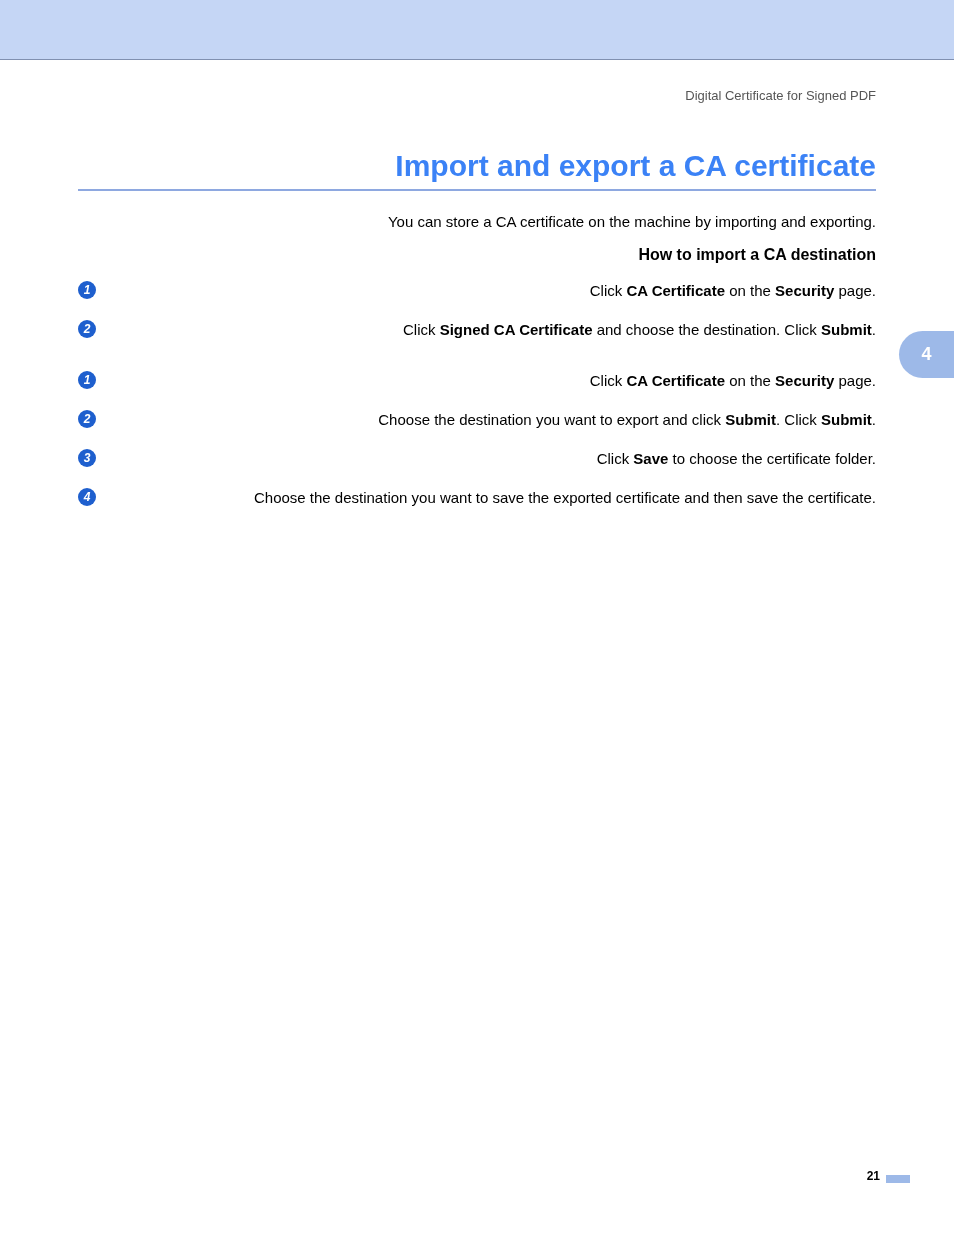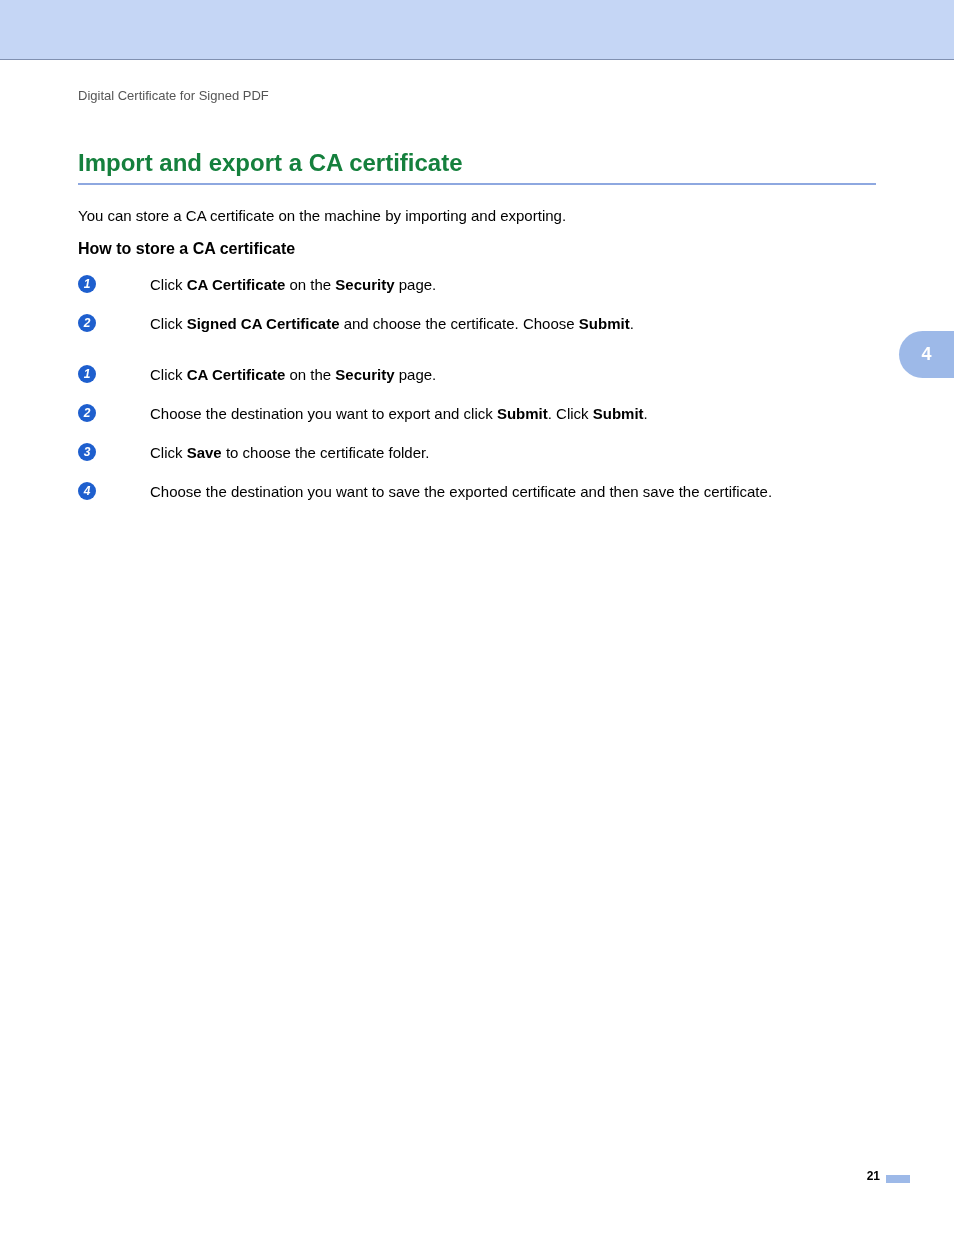"Digital Certificate for Signed PDF" .content { text-align: none -> right }
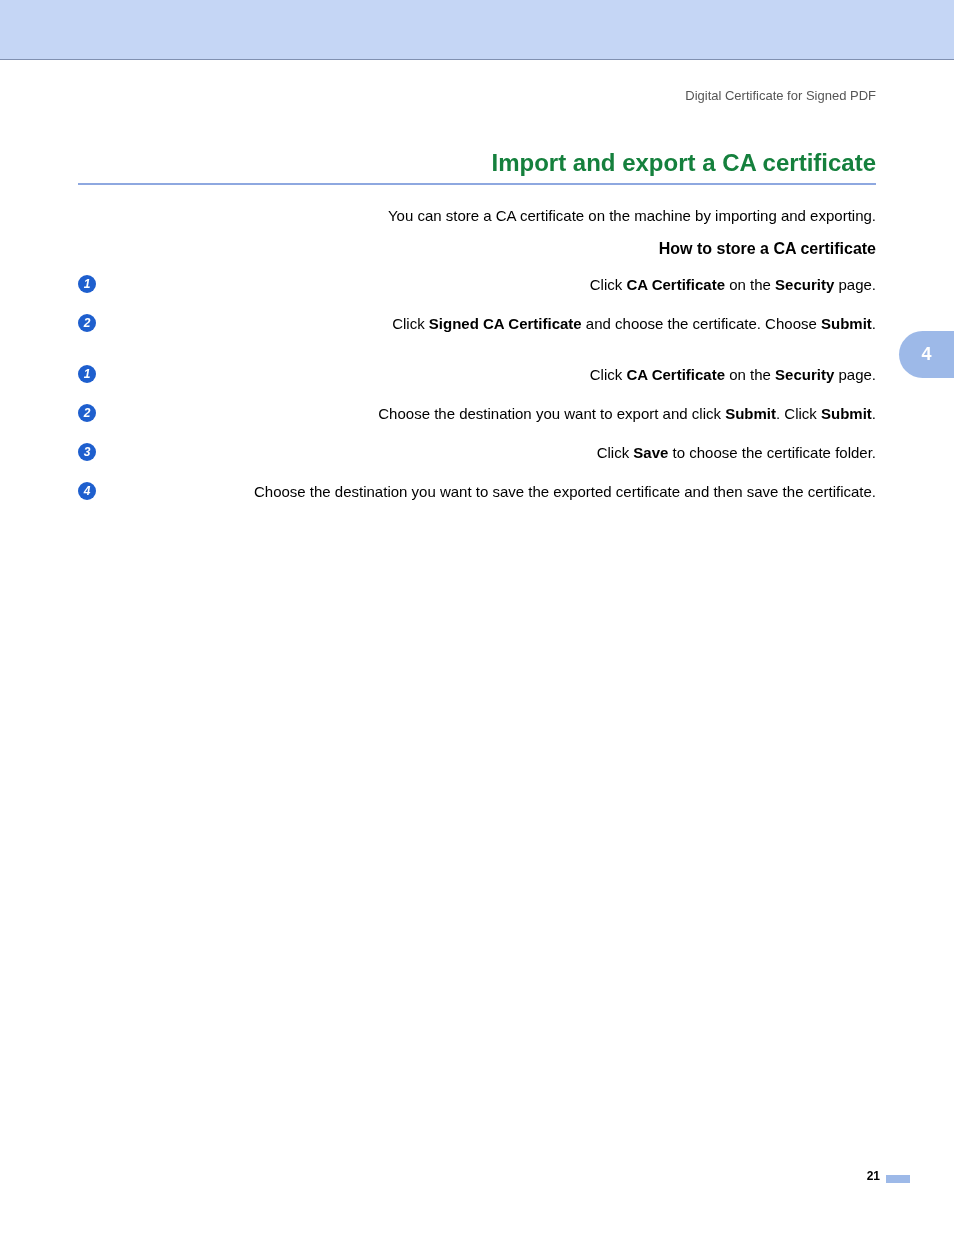"Import and export a CA" .main-heading { color: #15803d -> #3b82f6; font-size: 24px -> 30px }
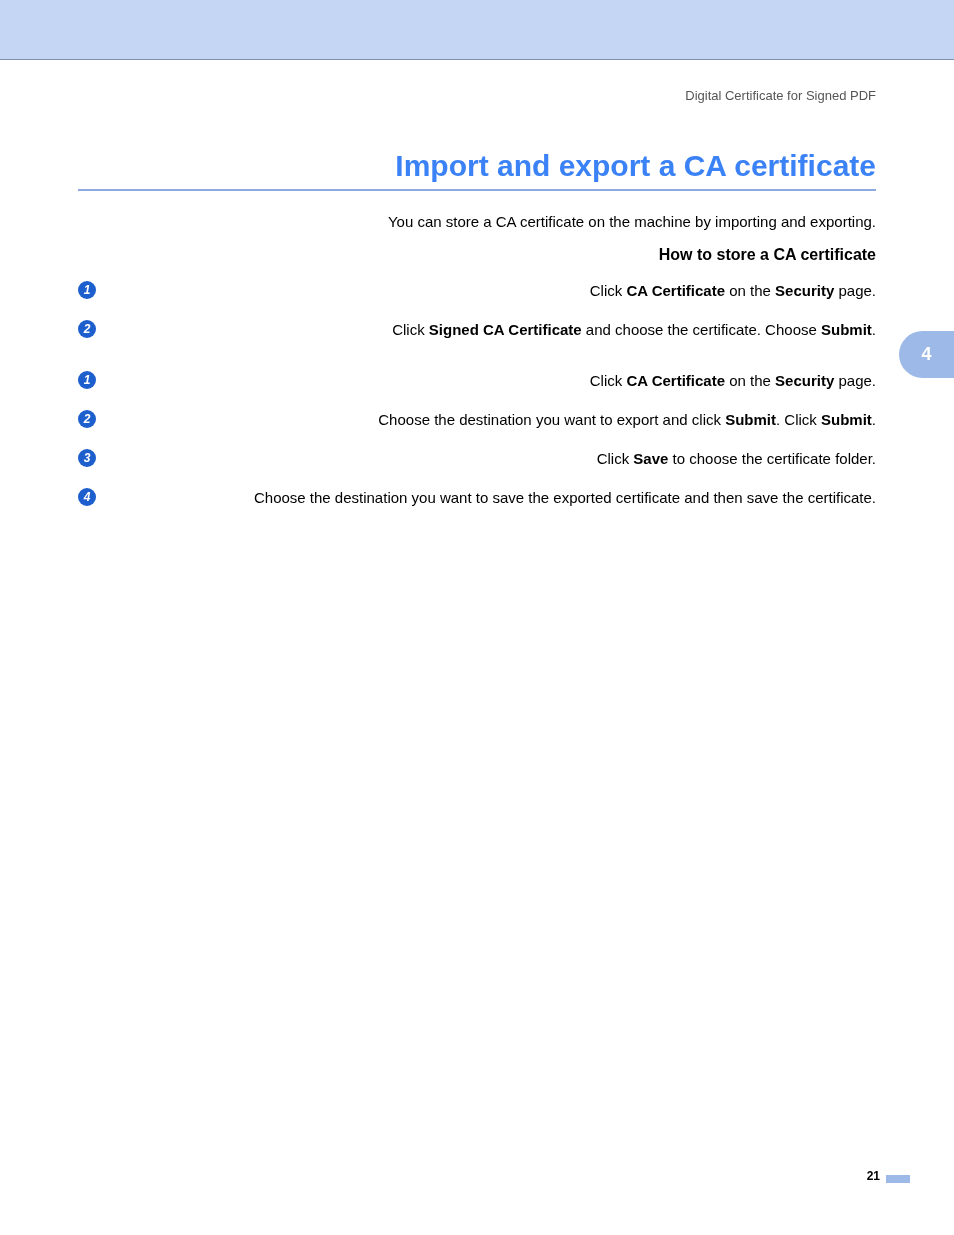"How to store a CA" h2.sub-heading { text: store a CA certificate -> import a CA destination }
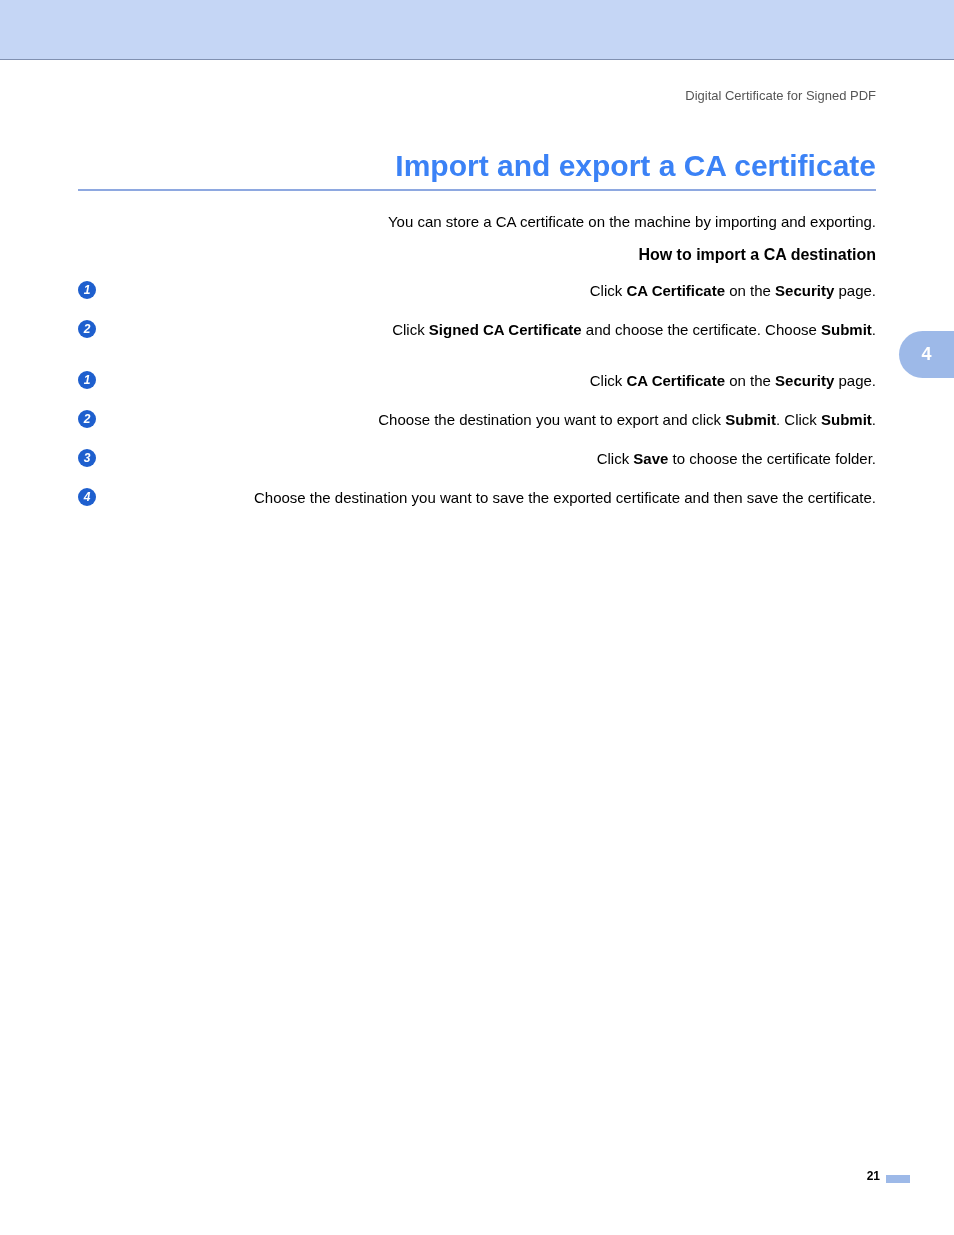"and choose the certificate. Choose" span { text: certificate. Choose -> destination. Click }
